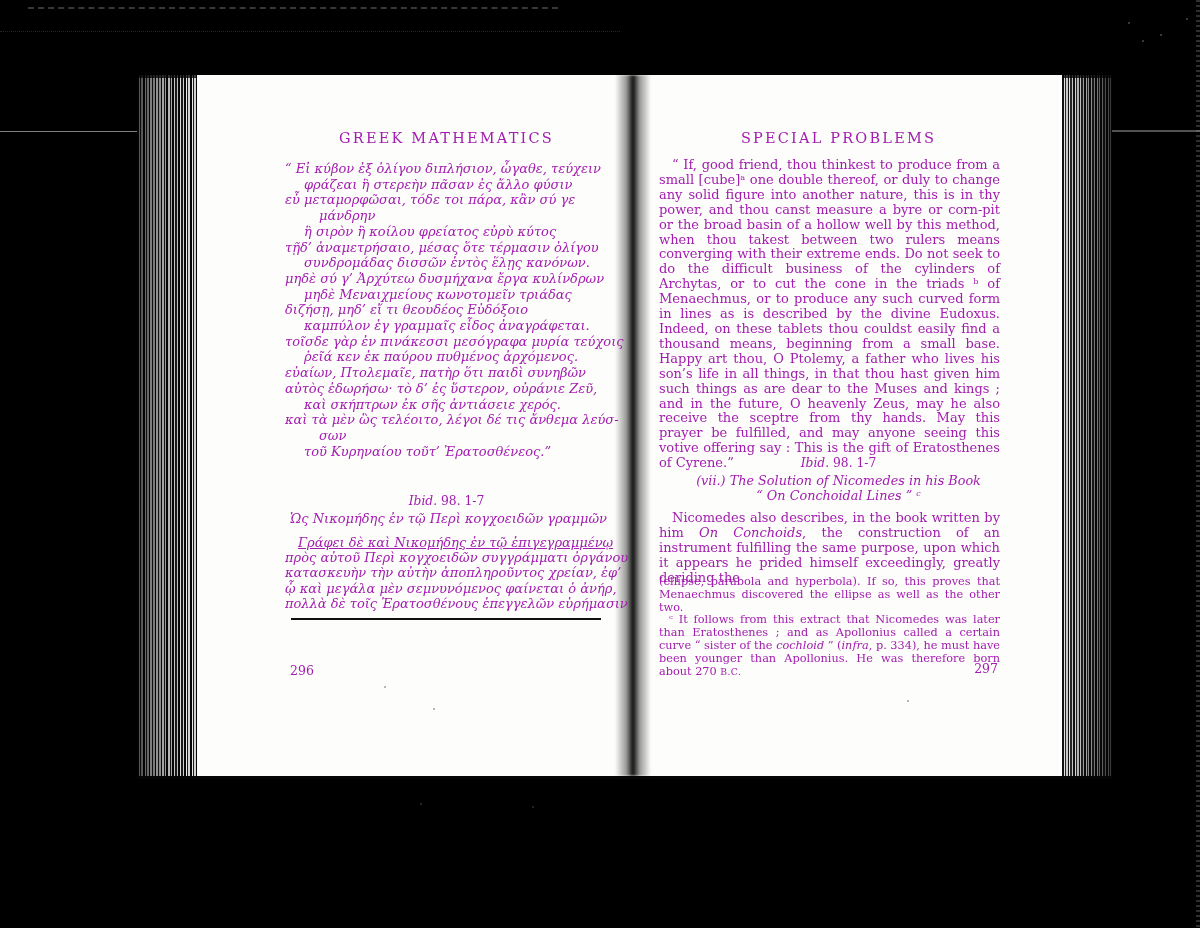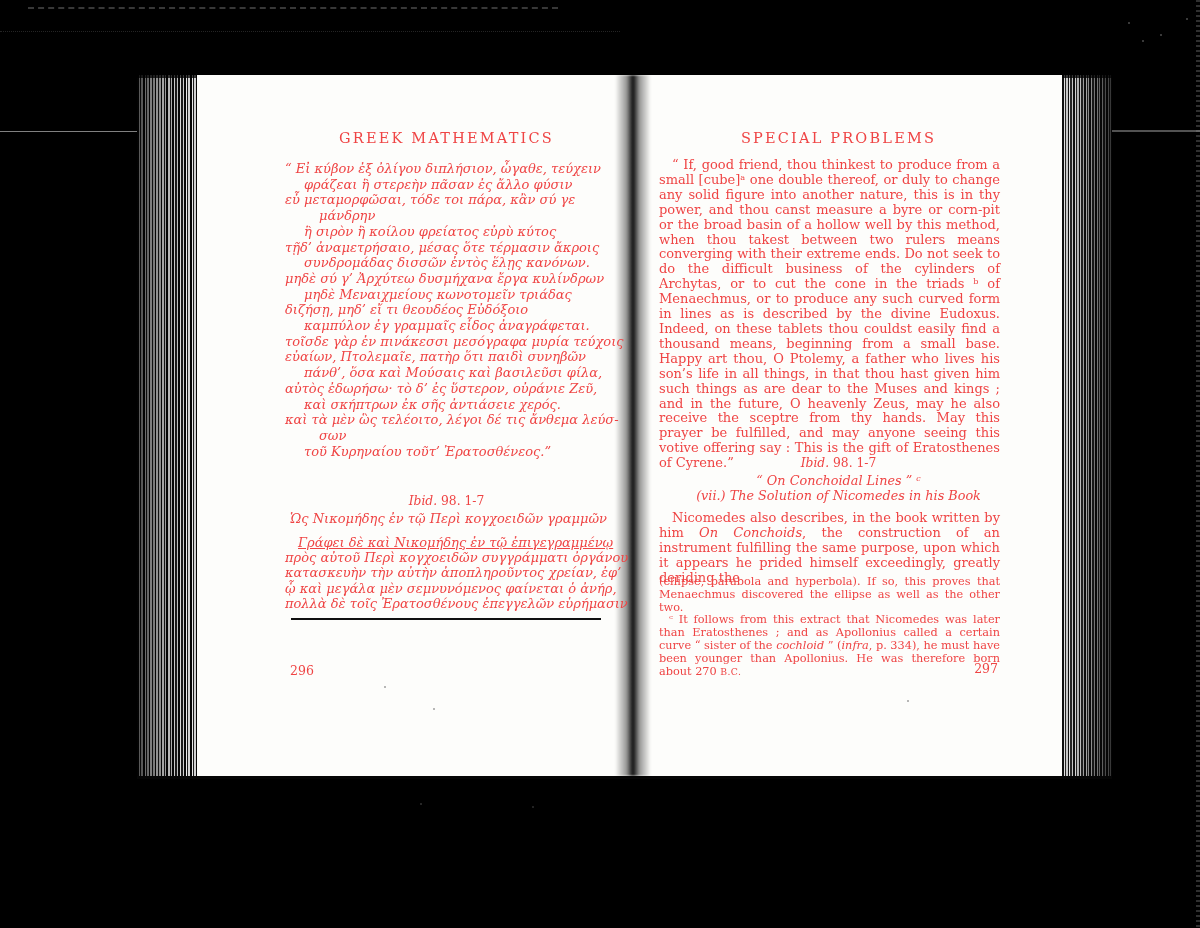"GREEK MATHEMATICS" .canvas { color: #ef4444 -> #a21caf }
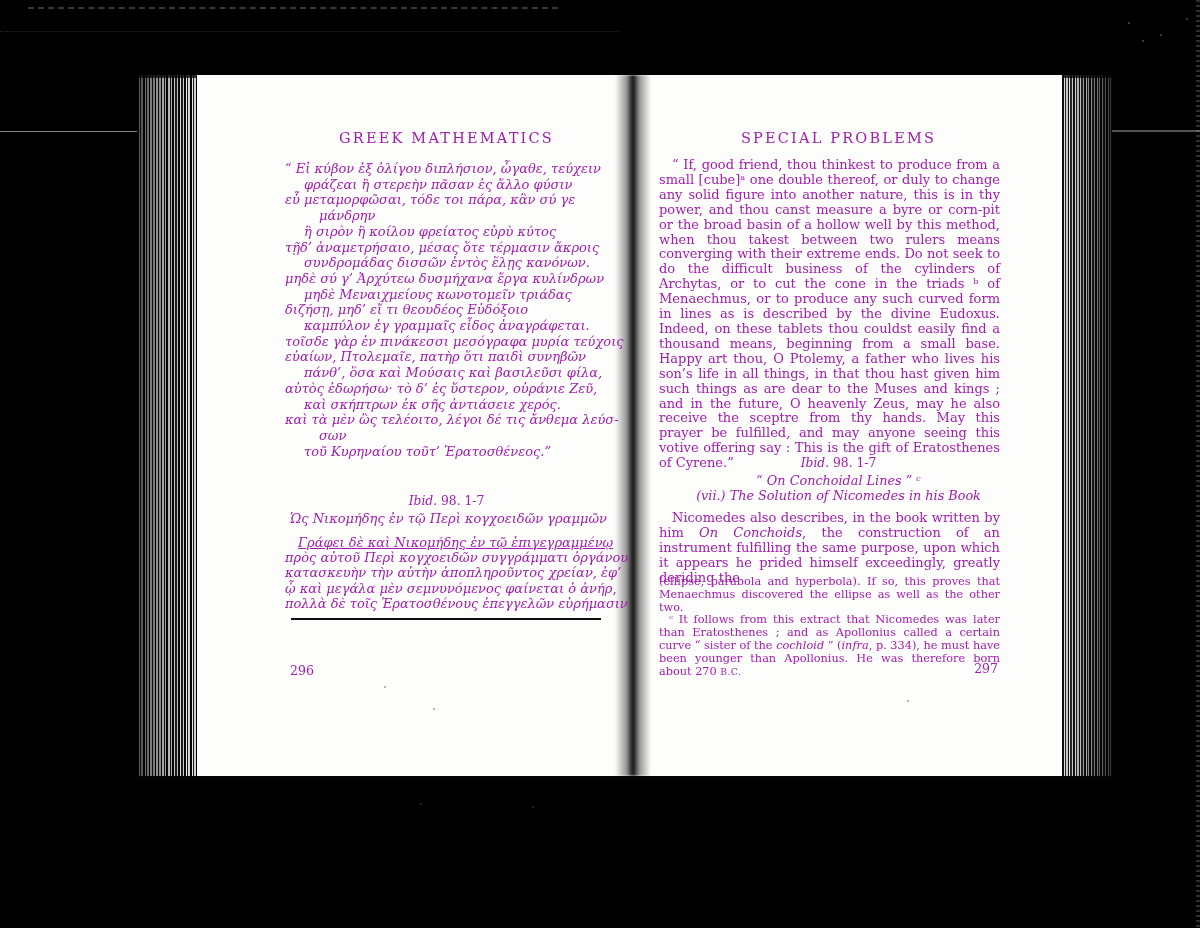"τῇδ’ ἀναμετρήσαιο, μέσας ὅτε τέρμασιν" div.tline { text: ἄκροις -> ὀλίγου }
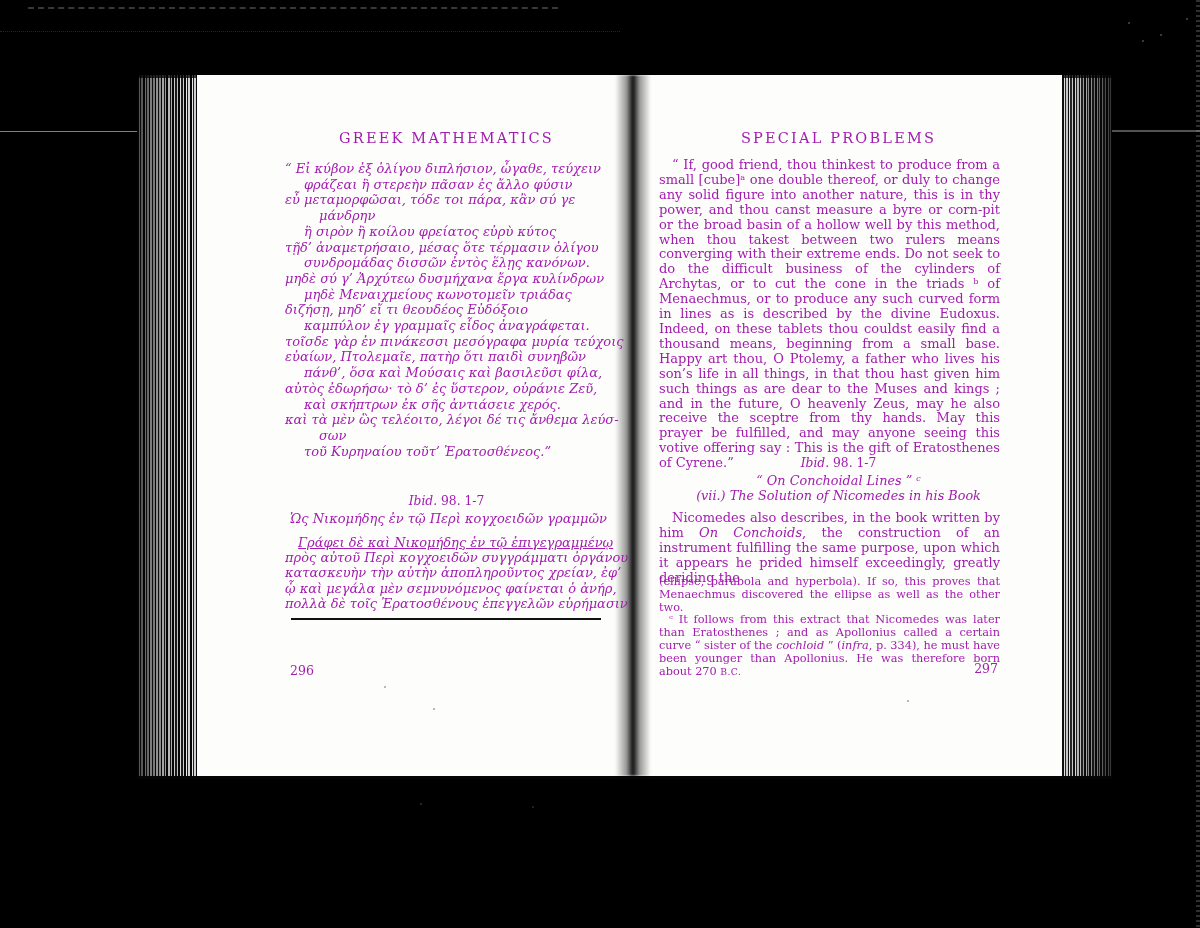"ῥεῖά κεν ἐκ παύρου πυθμένος" div.tline { html: none -> <div>ῥεῖά κεν ἐκ παύρου πυθμένος ἀρχόμενος.</div> }
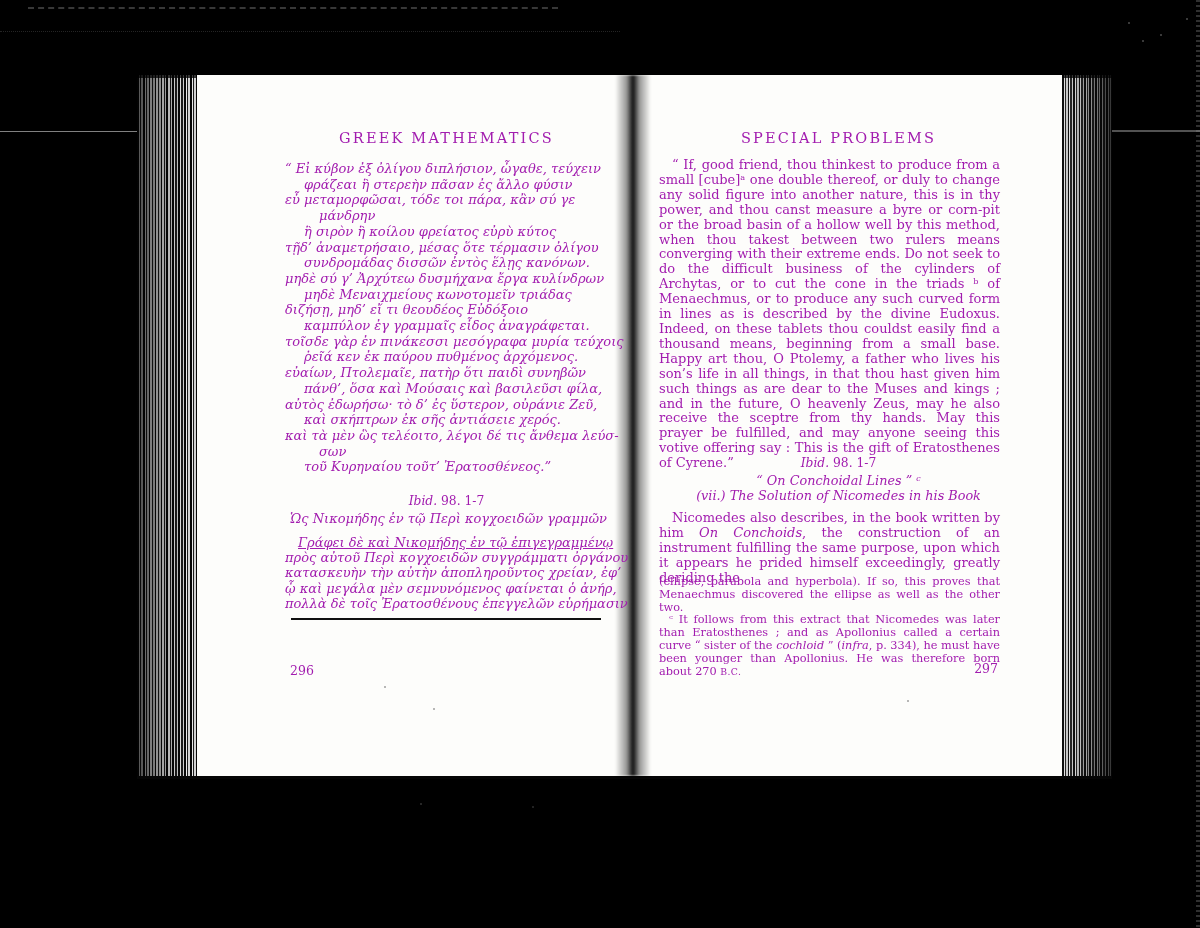"πάνθ’, ὅσα καὶ Μούσαις καὶ" div.tline { html: <div>πάνθ’, ὅσα καὶ Μούσαις καὶ βασιλεῦσι φίλα,</div> -> none }
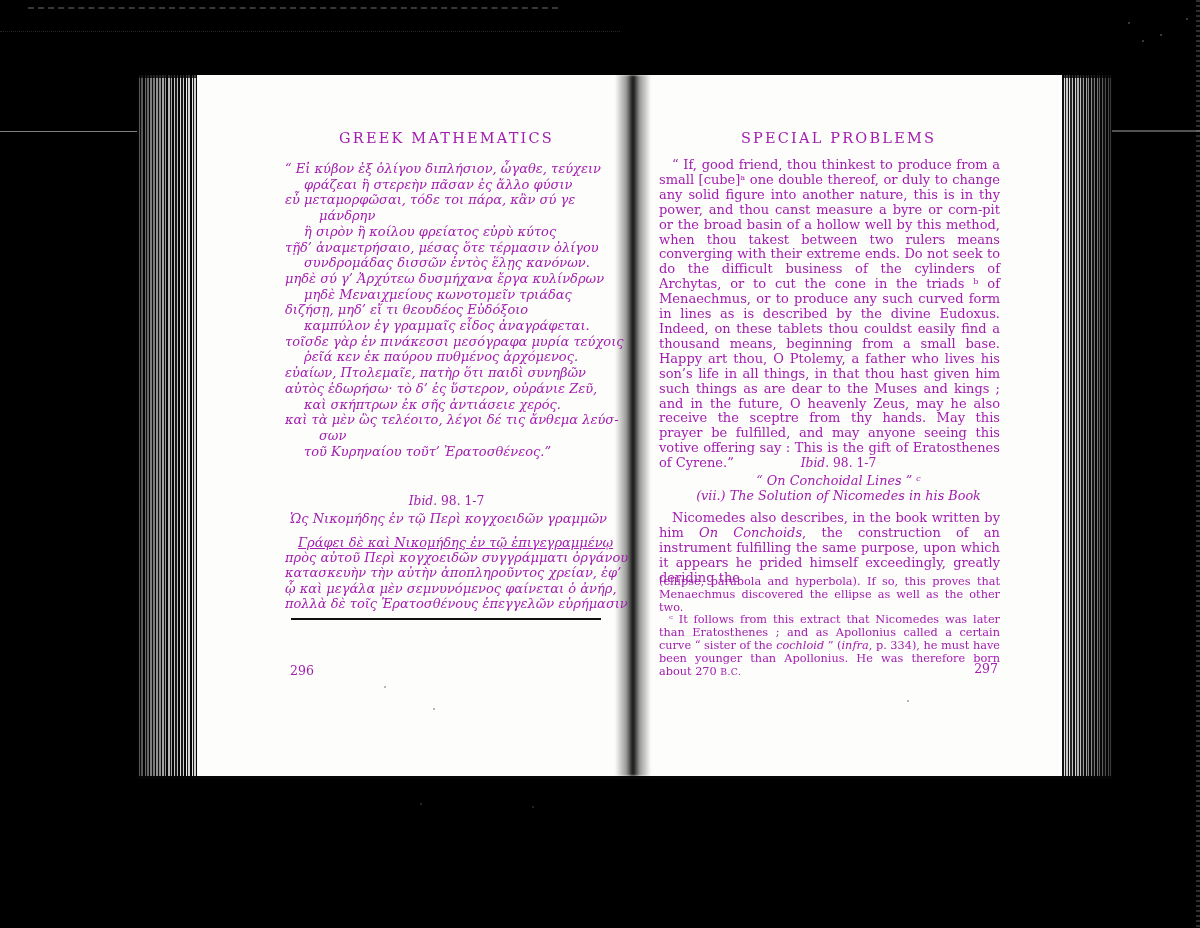"“ On Conchoidal Lines ”" div { order: before "(vii.) The Solution of Nicomedes" -> after "(vii.) The Solution of Nicomedes" }
